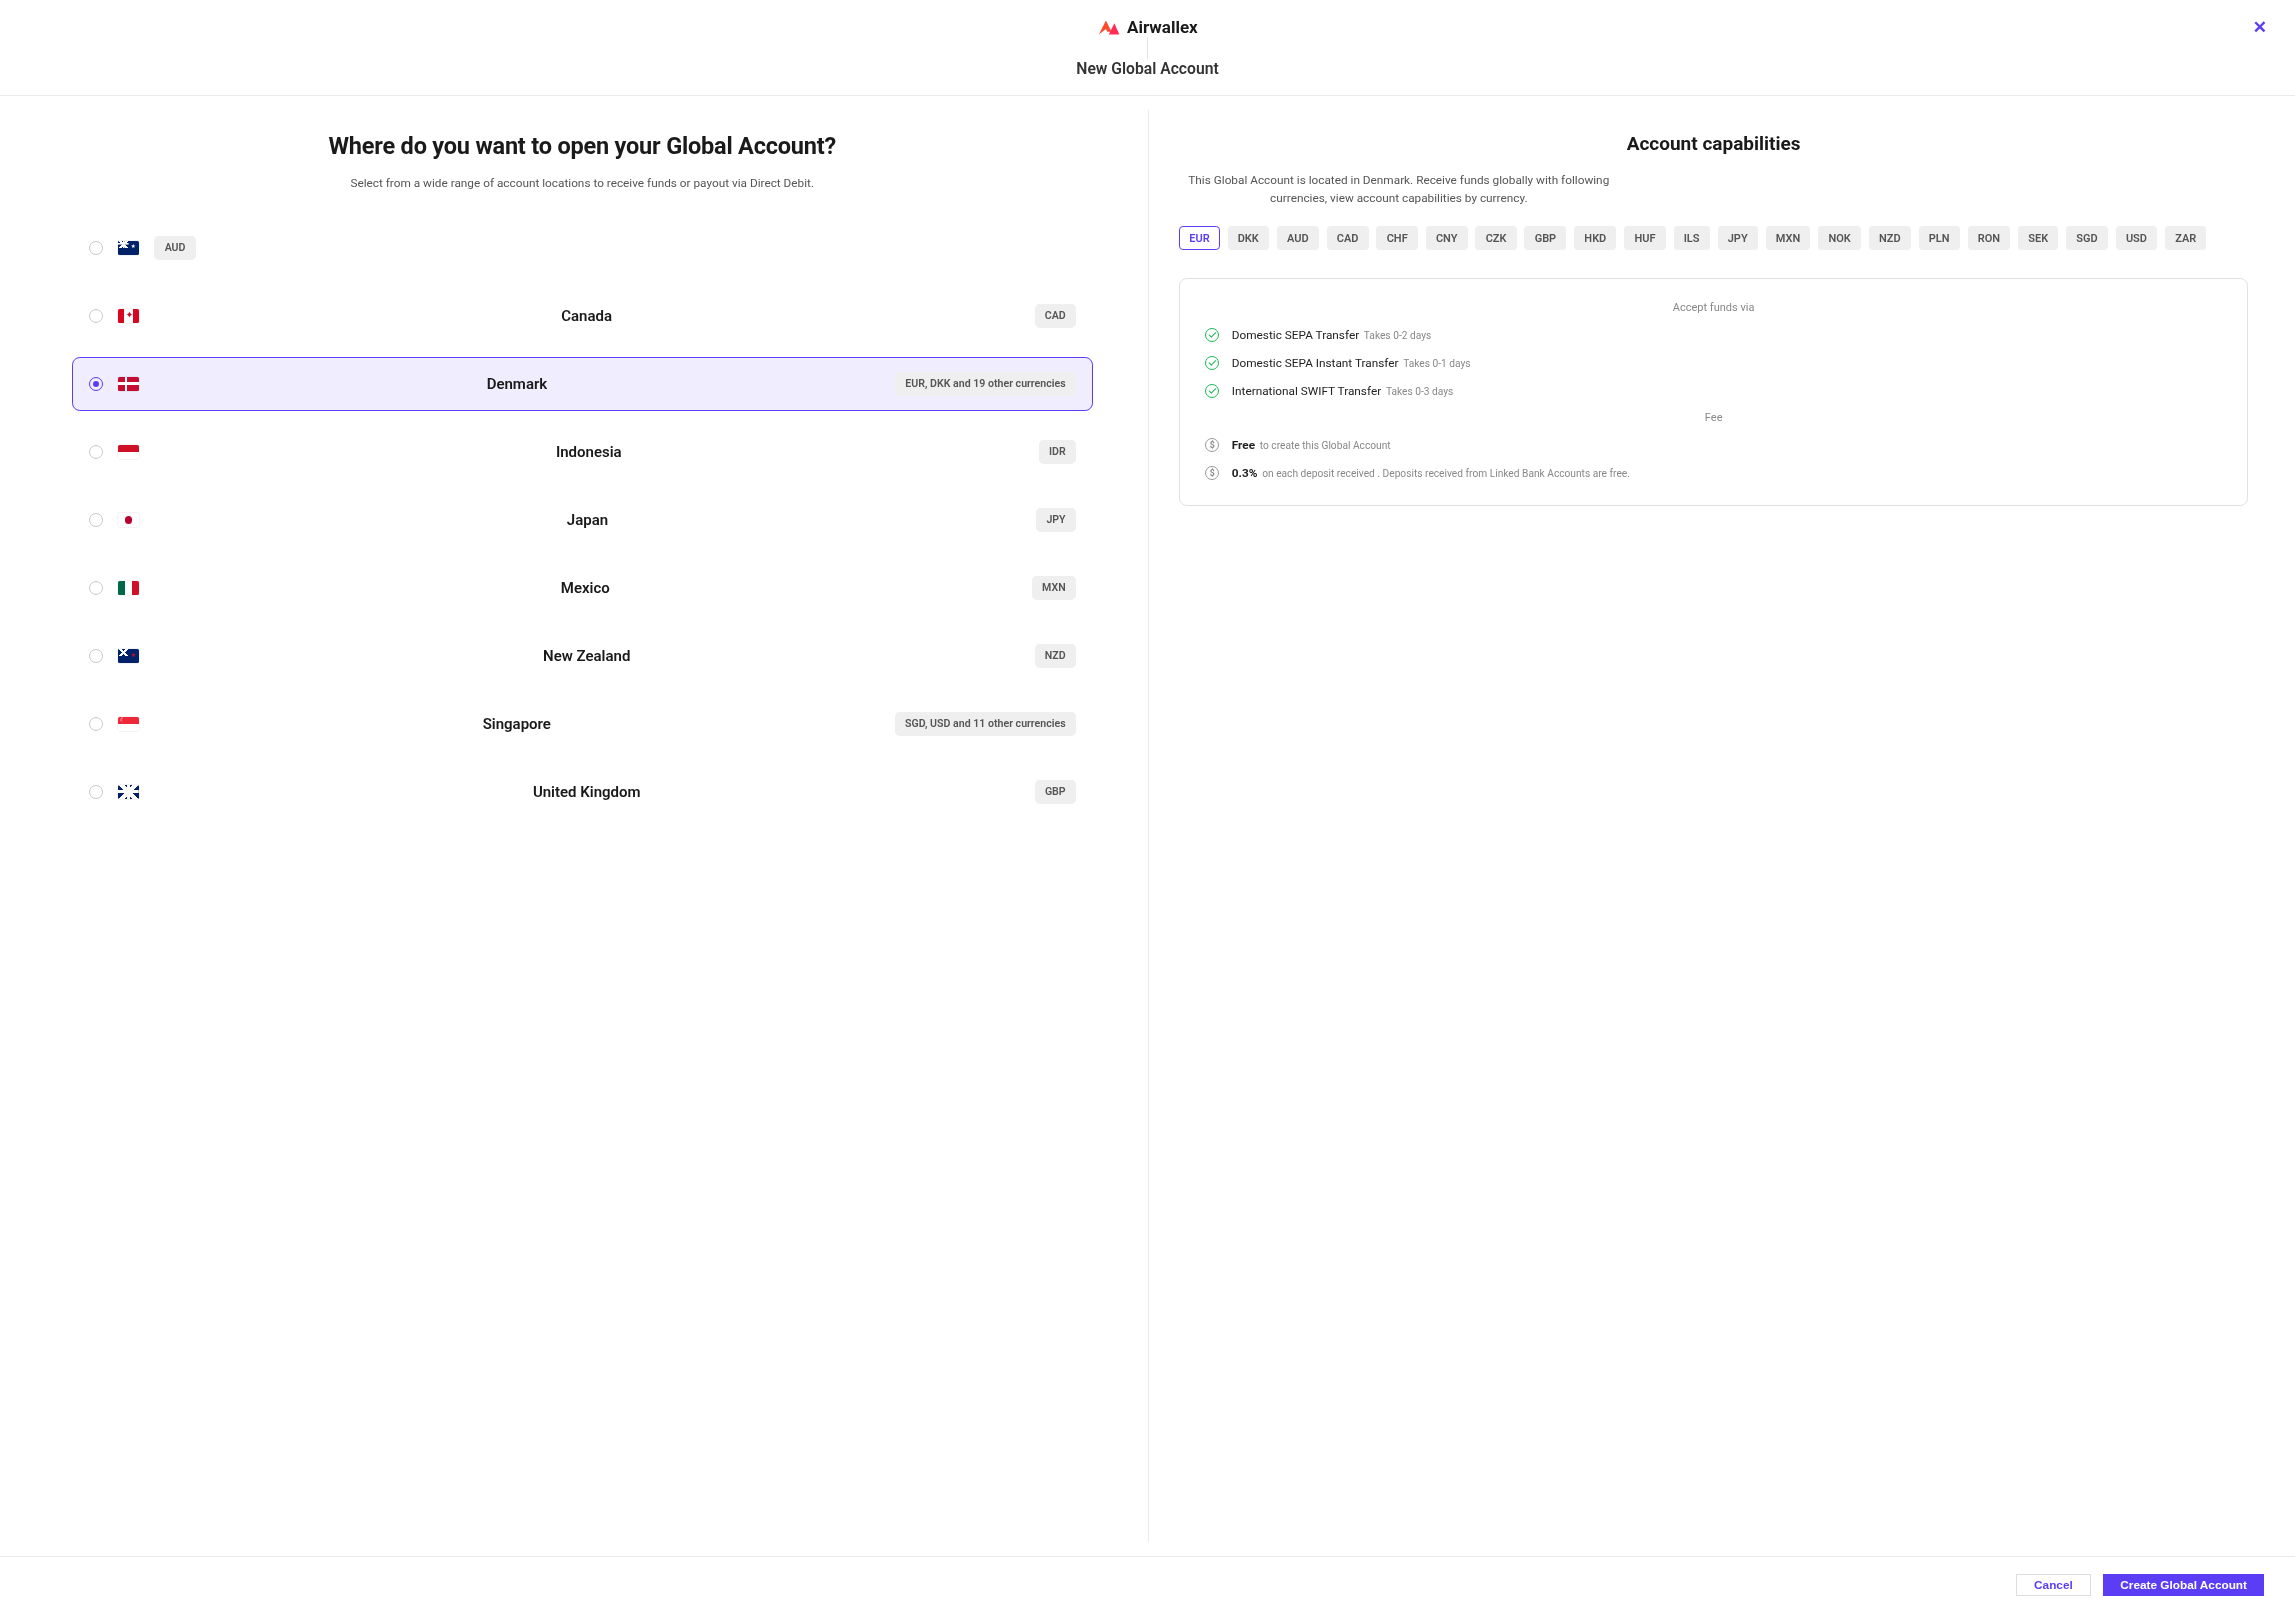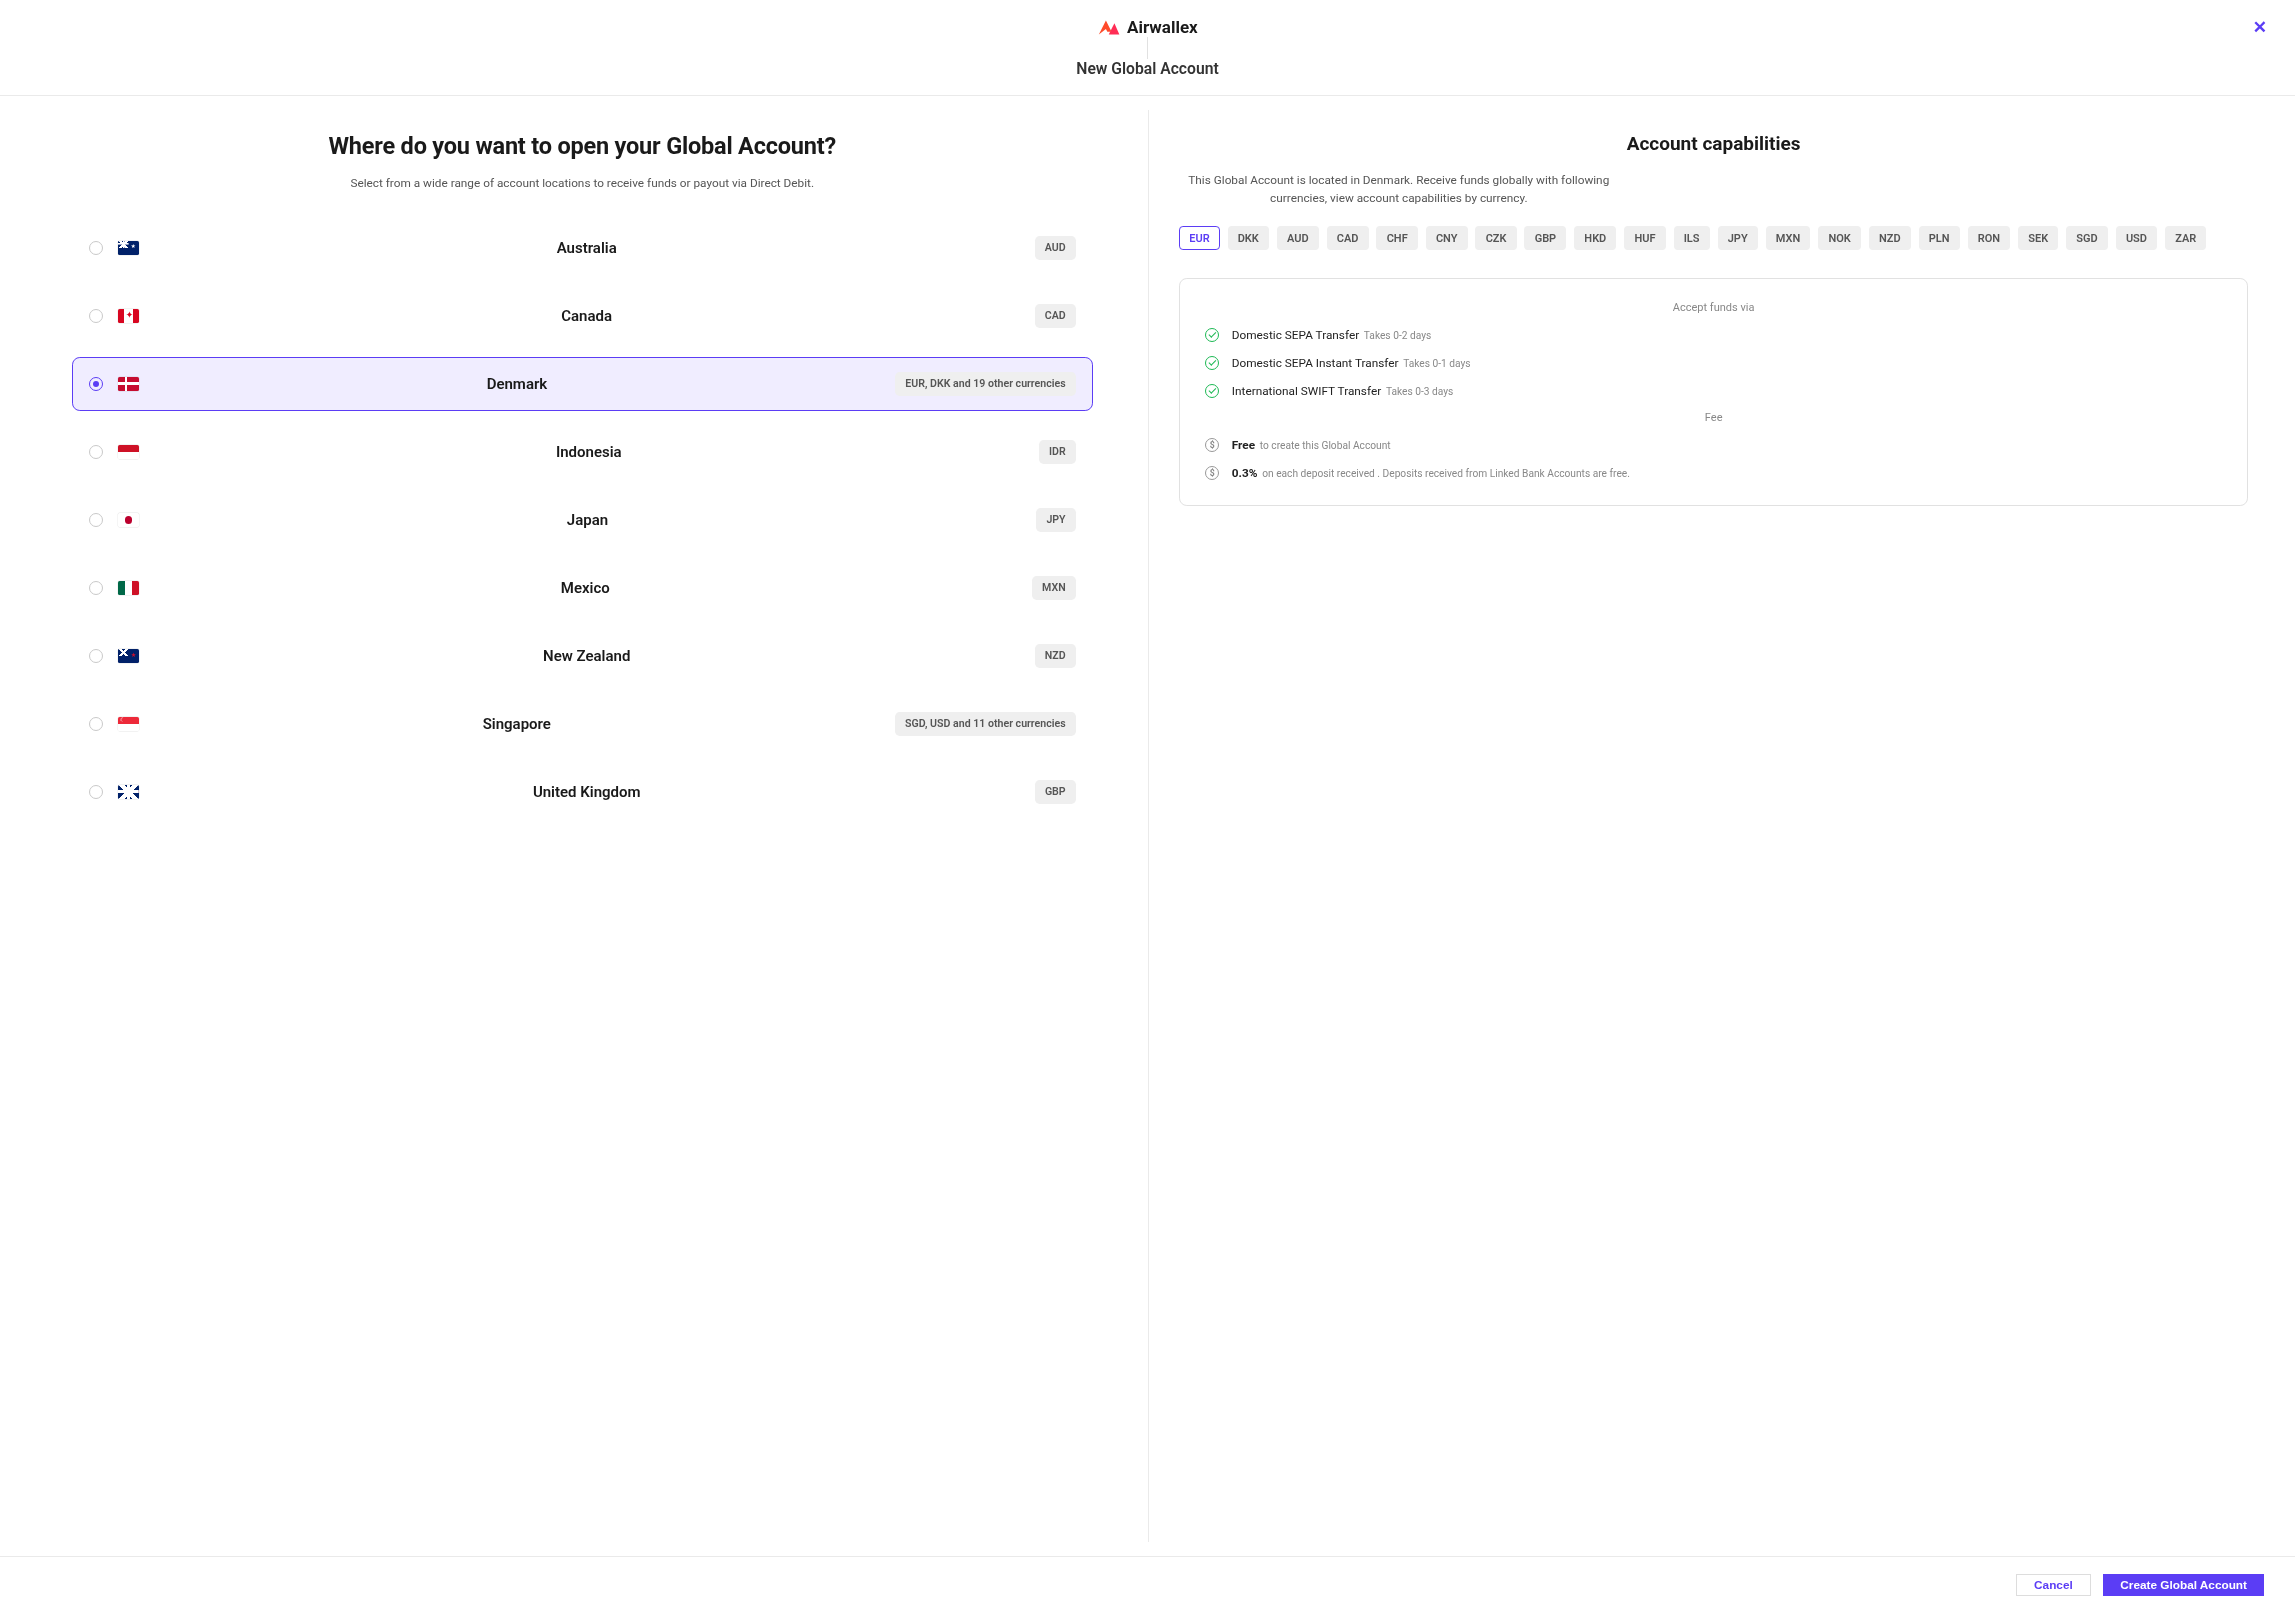"Australia" div.country-name { html: <div>Australia</div> -> none }
